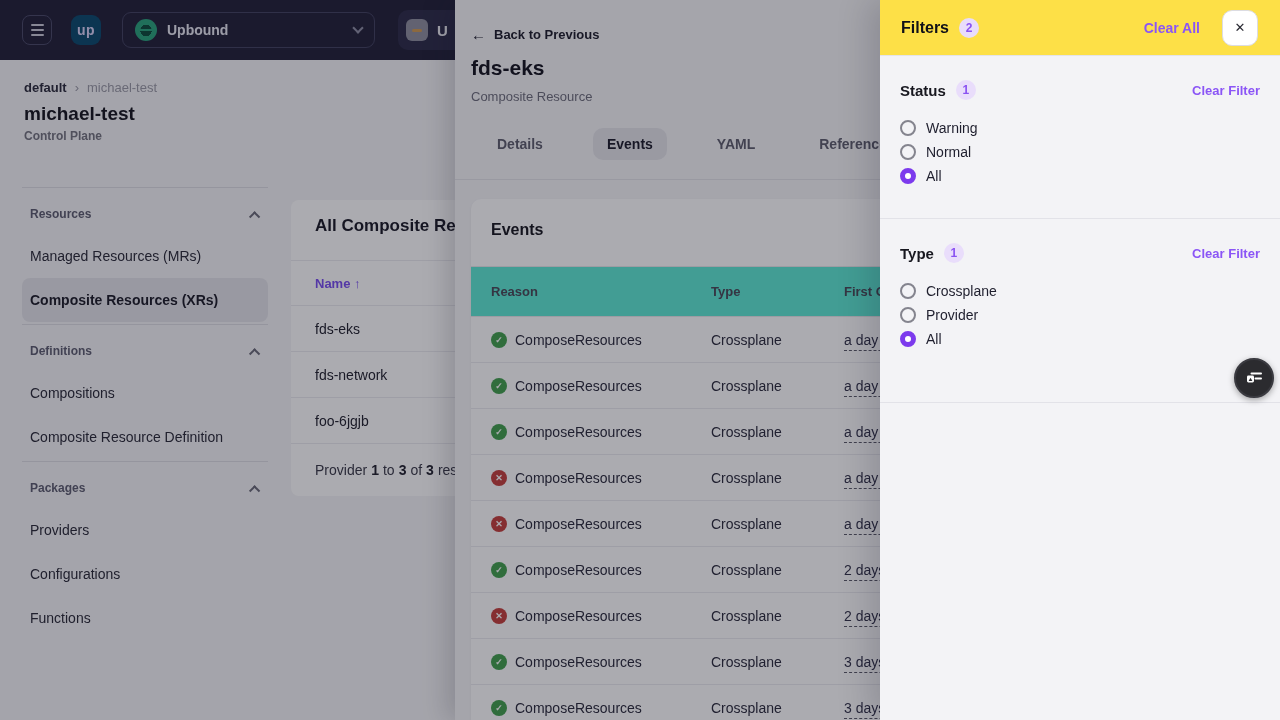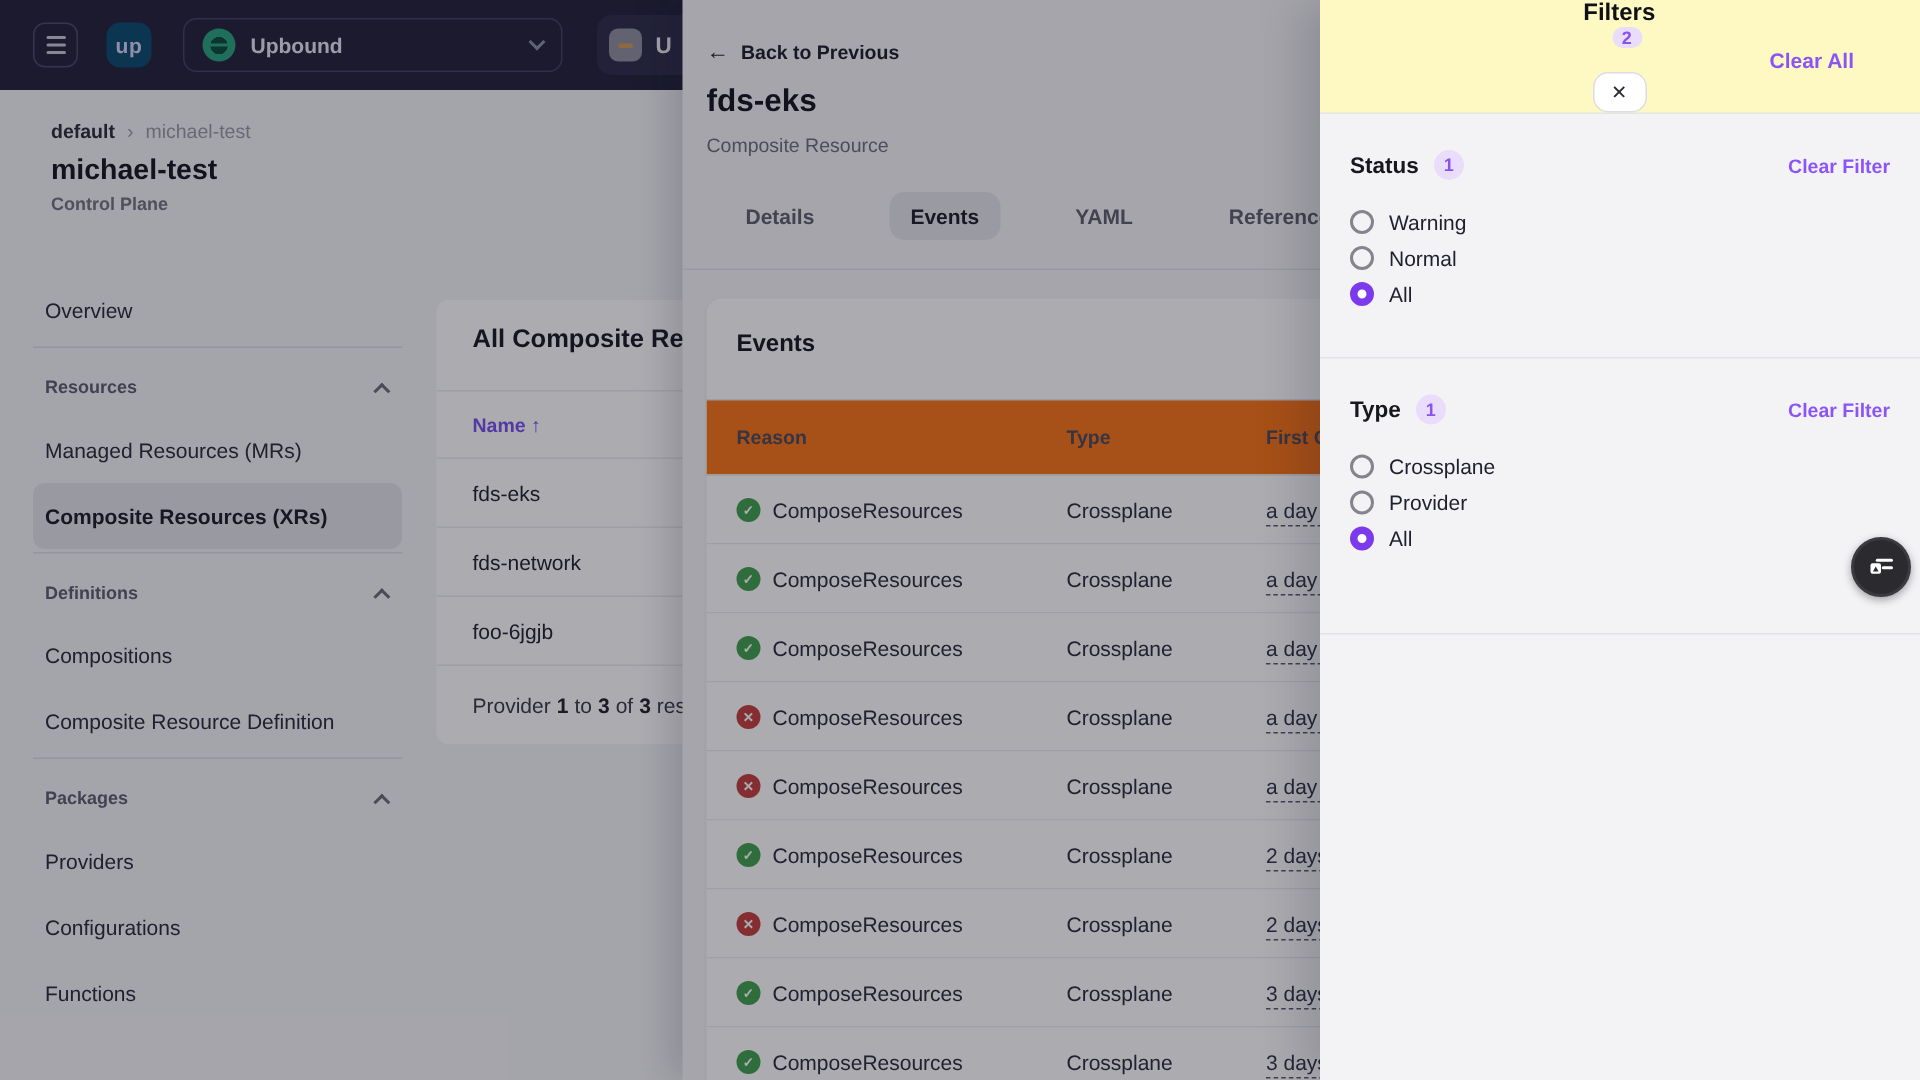"Filters" .drawer-head { background: #fef9c3 -> #fde047; flex-direction: column -> none; height: 76px -> 56px }
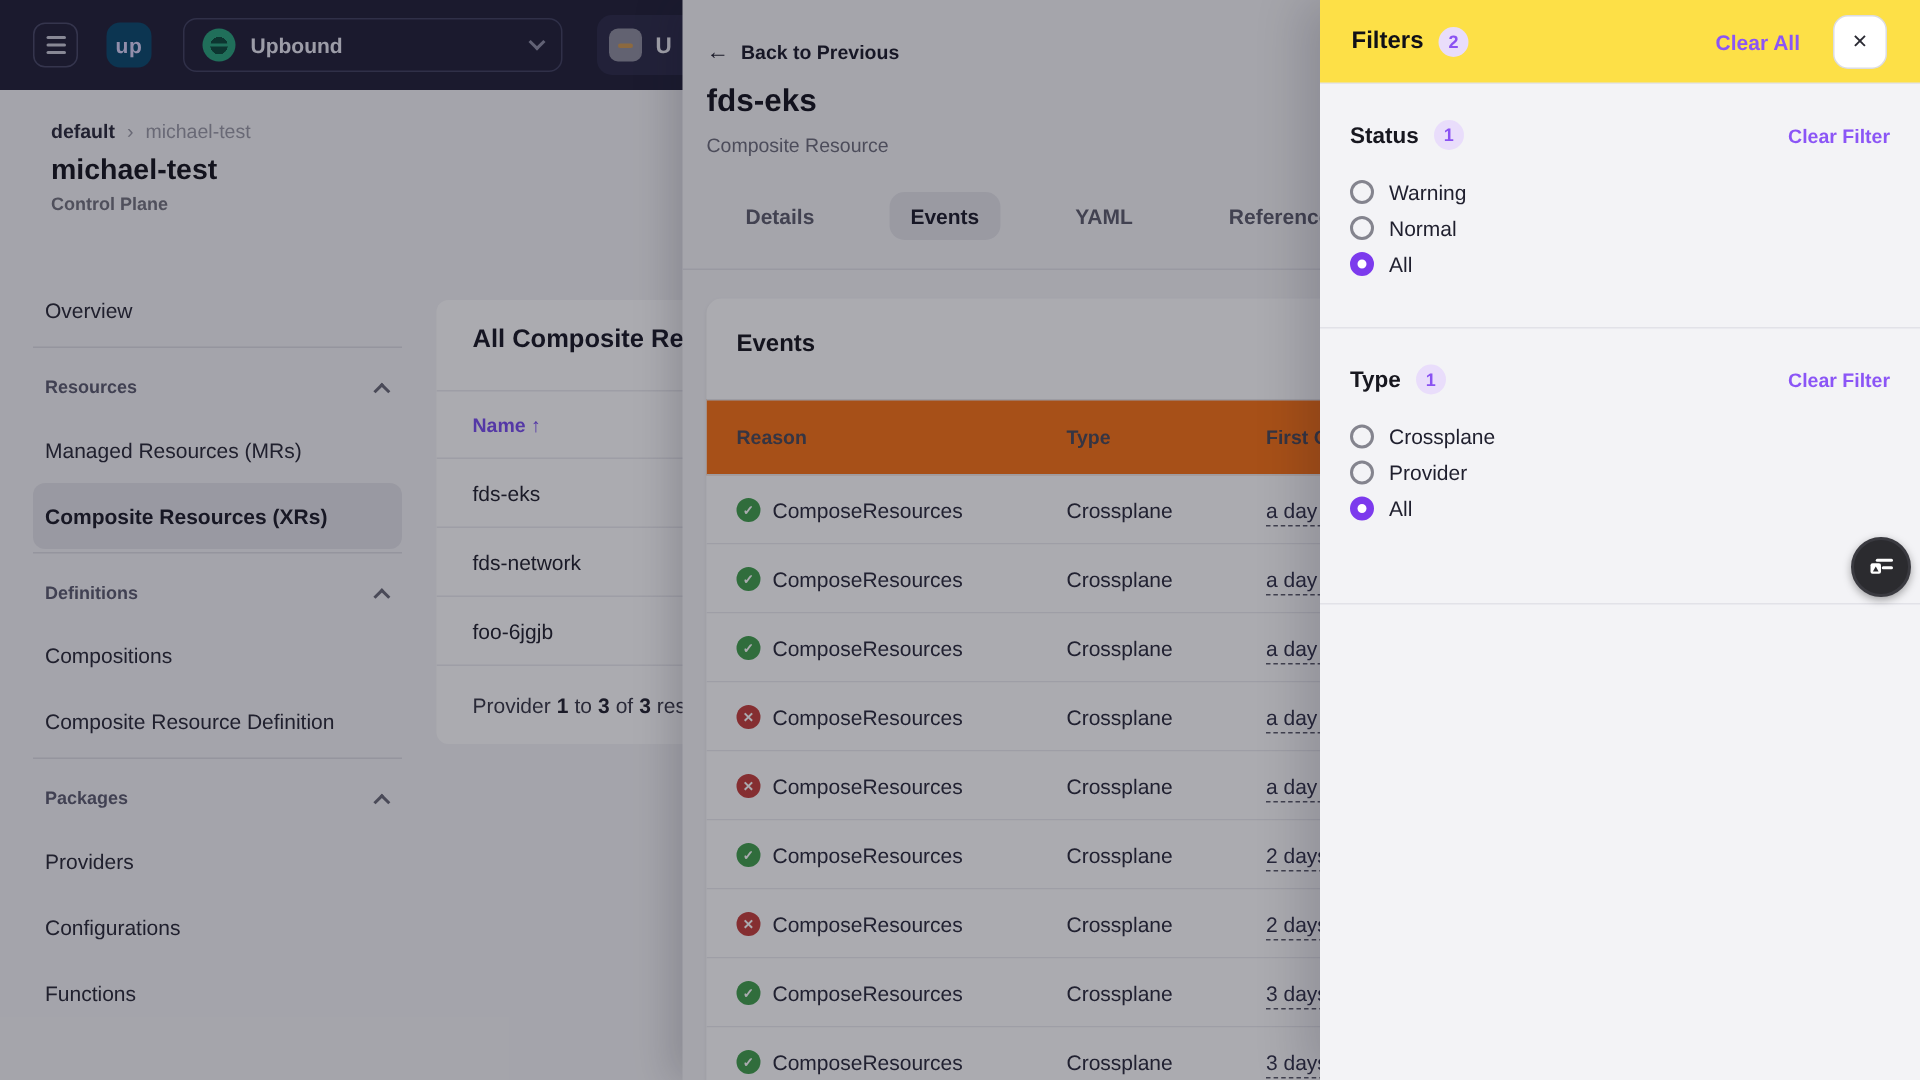"default" .crumb-block { left: 34px -> 24px }
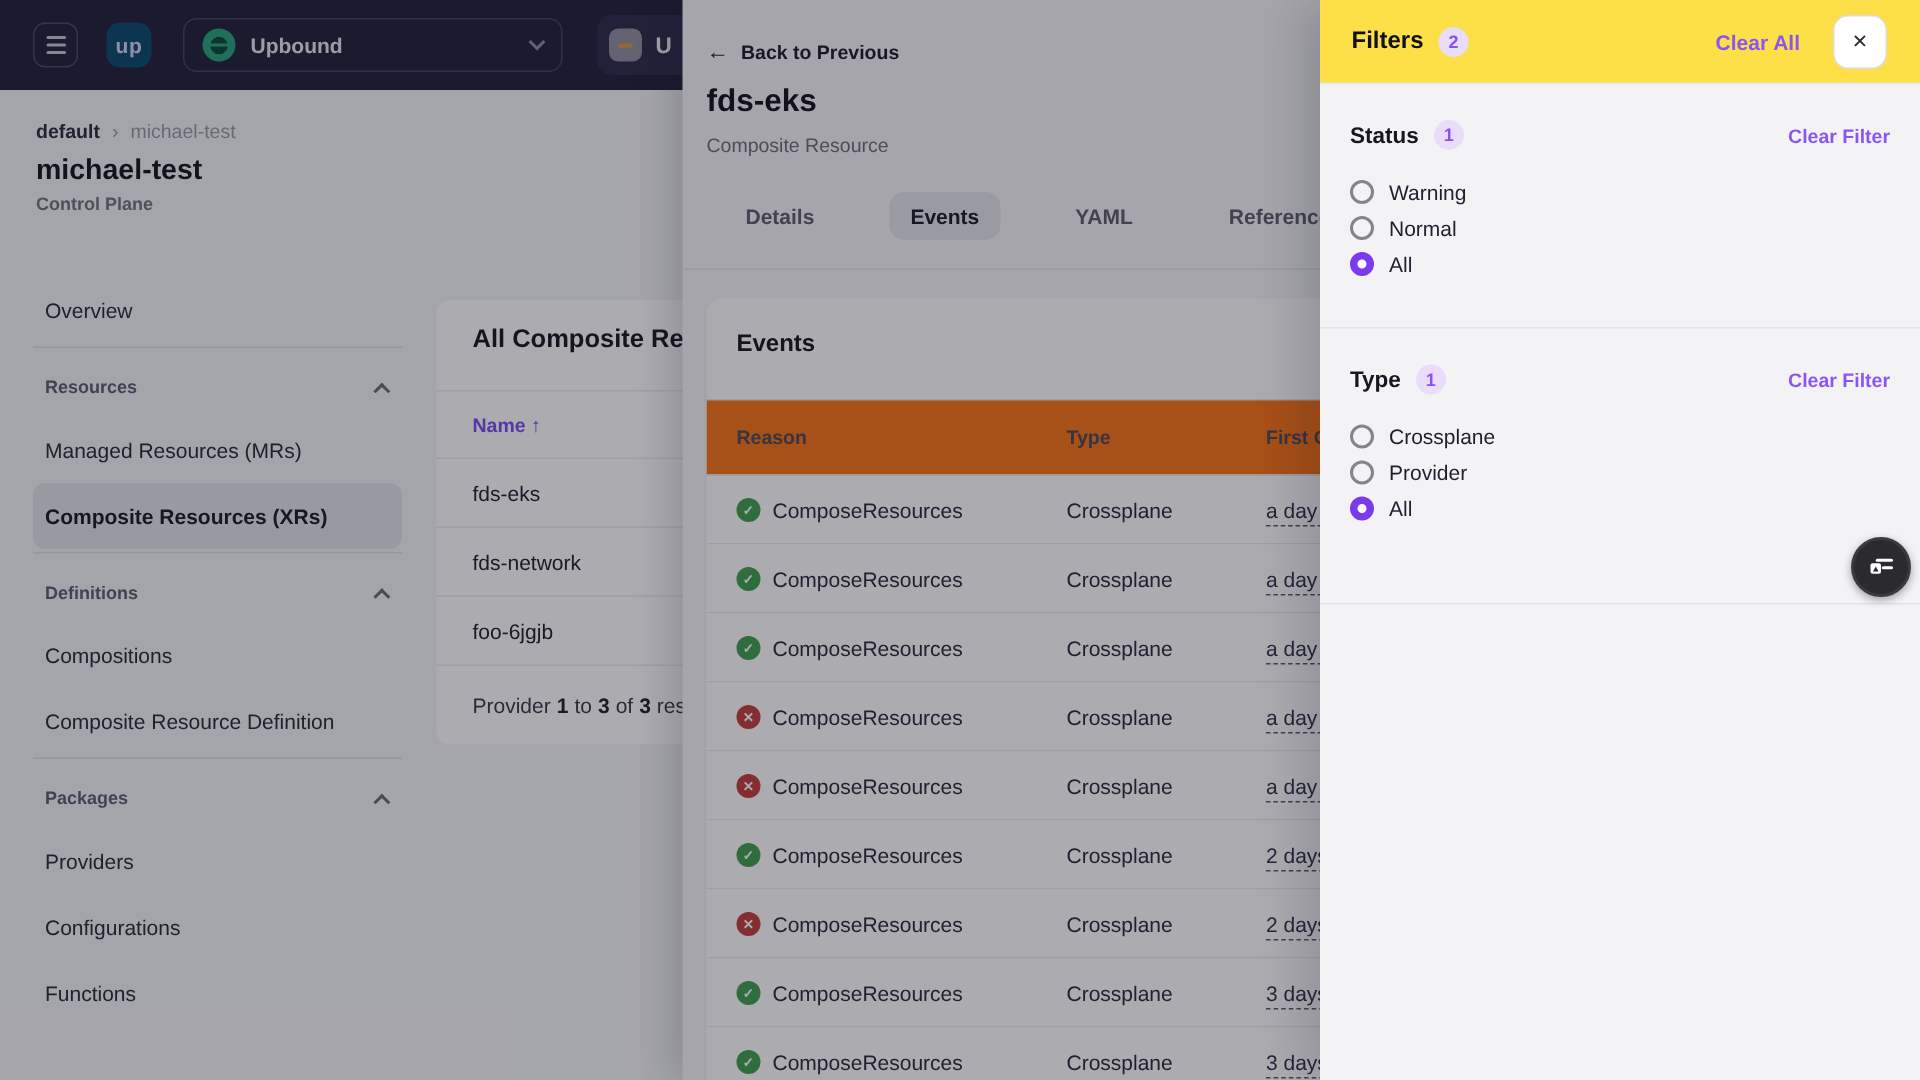"Overview" div.nav-item { html: <div>Overview</div> -> none }
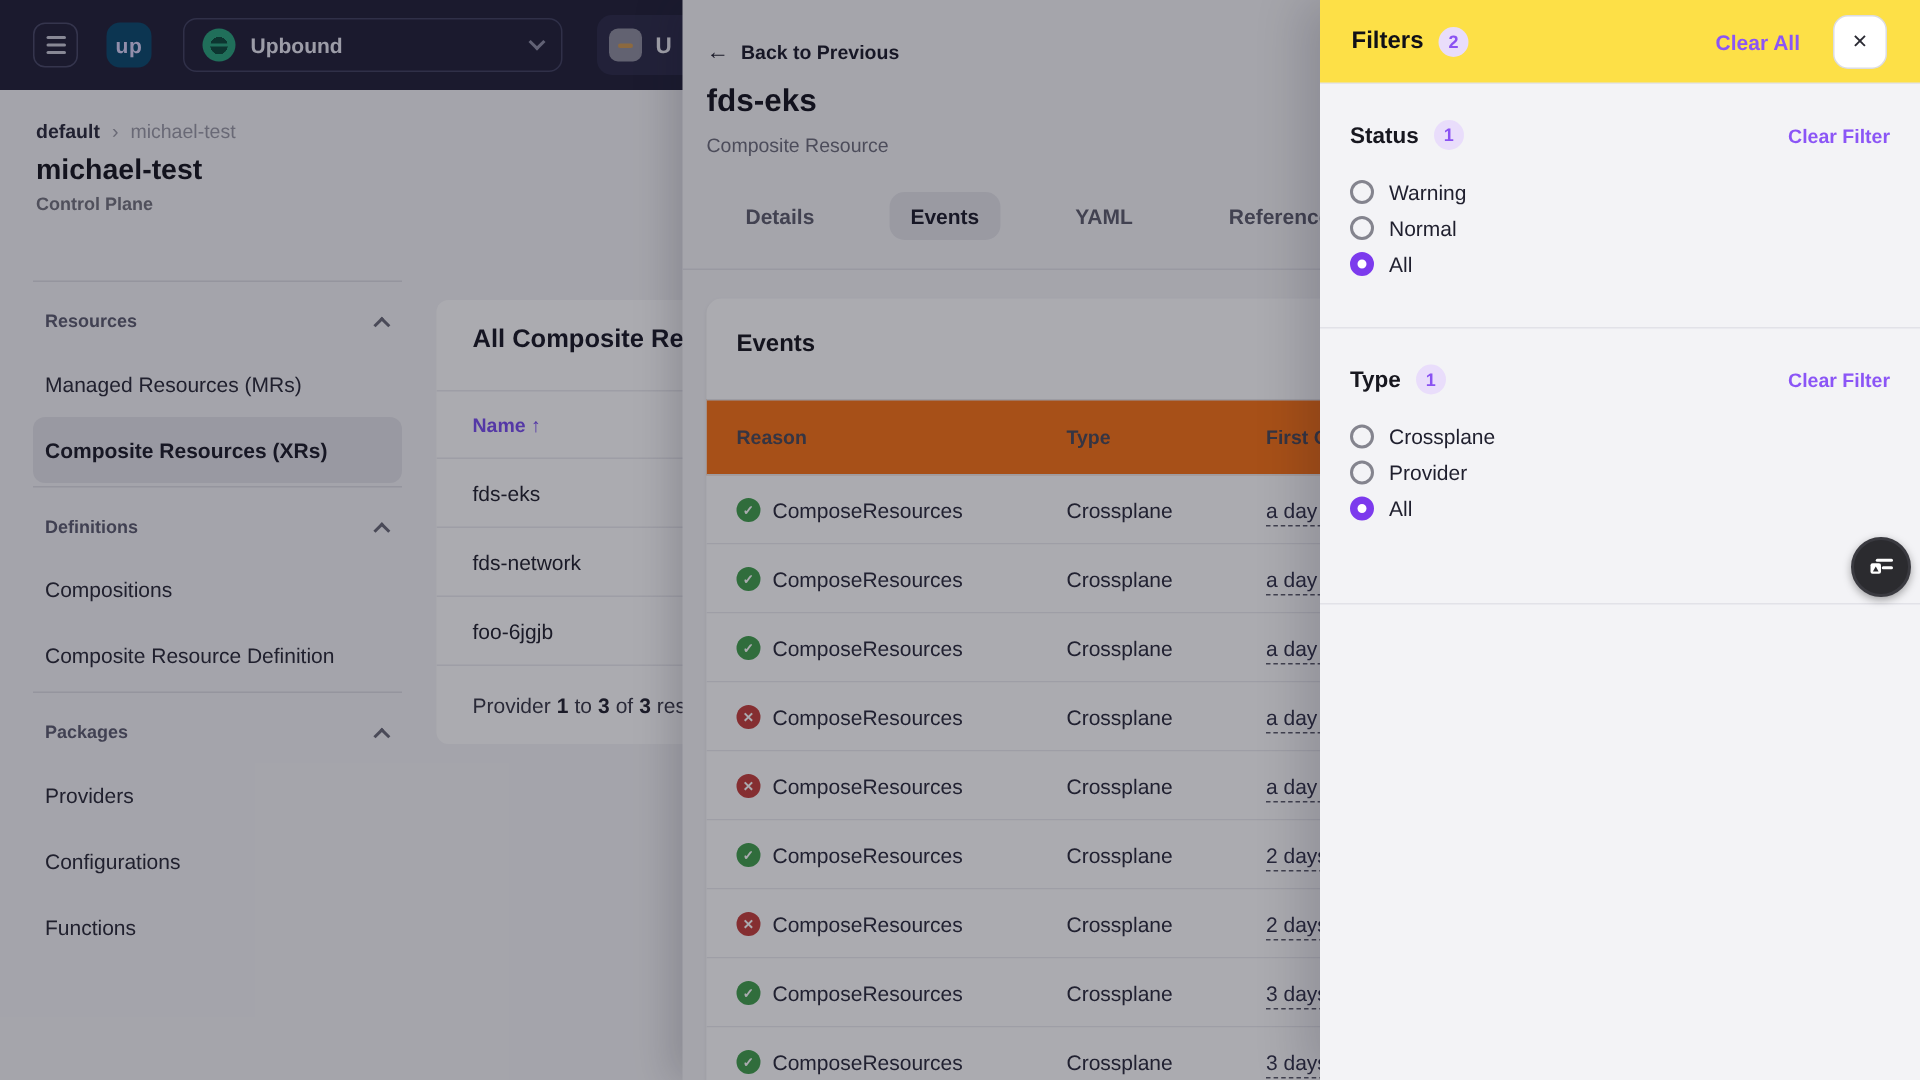"Reason" .ev-head { background: #f97316 -> #5eead4 }
